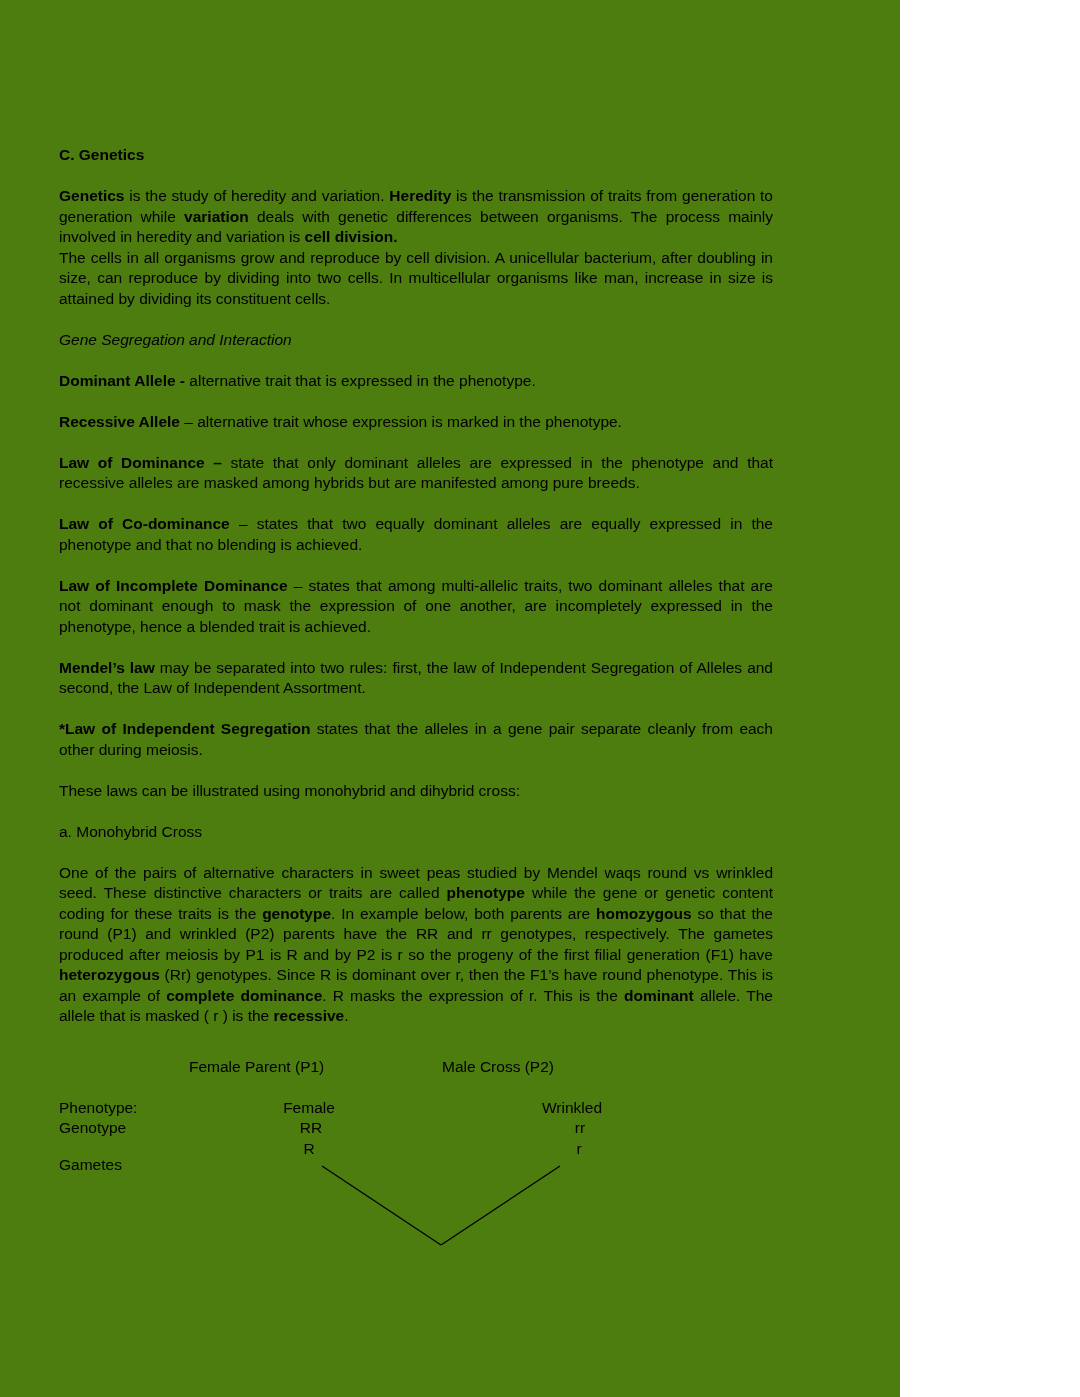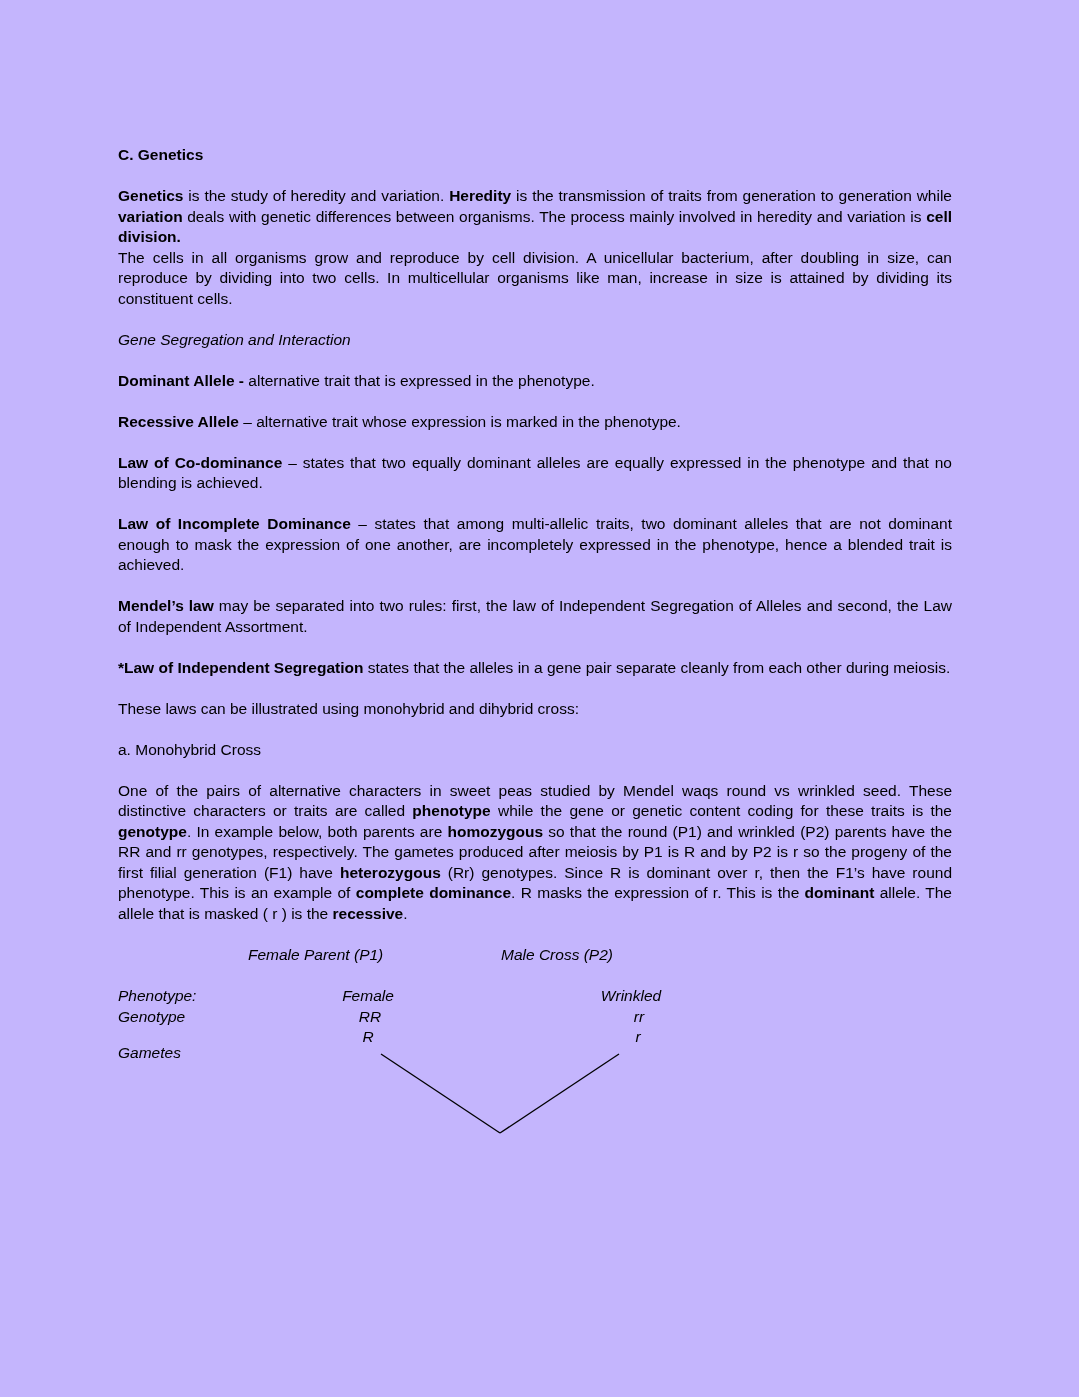"C. Genetics" .page { background: #c4b5fd -> #4d7c0f; padding: 145px 127px 0 118px -> 145px 127px 0 59px; width: 1079px -> 900px }
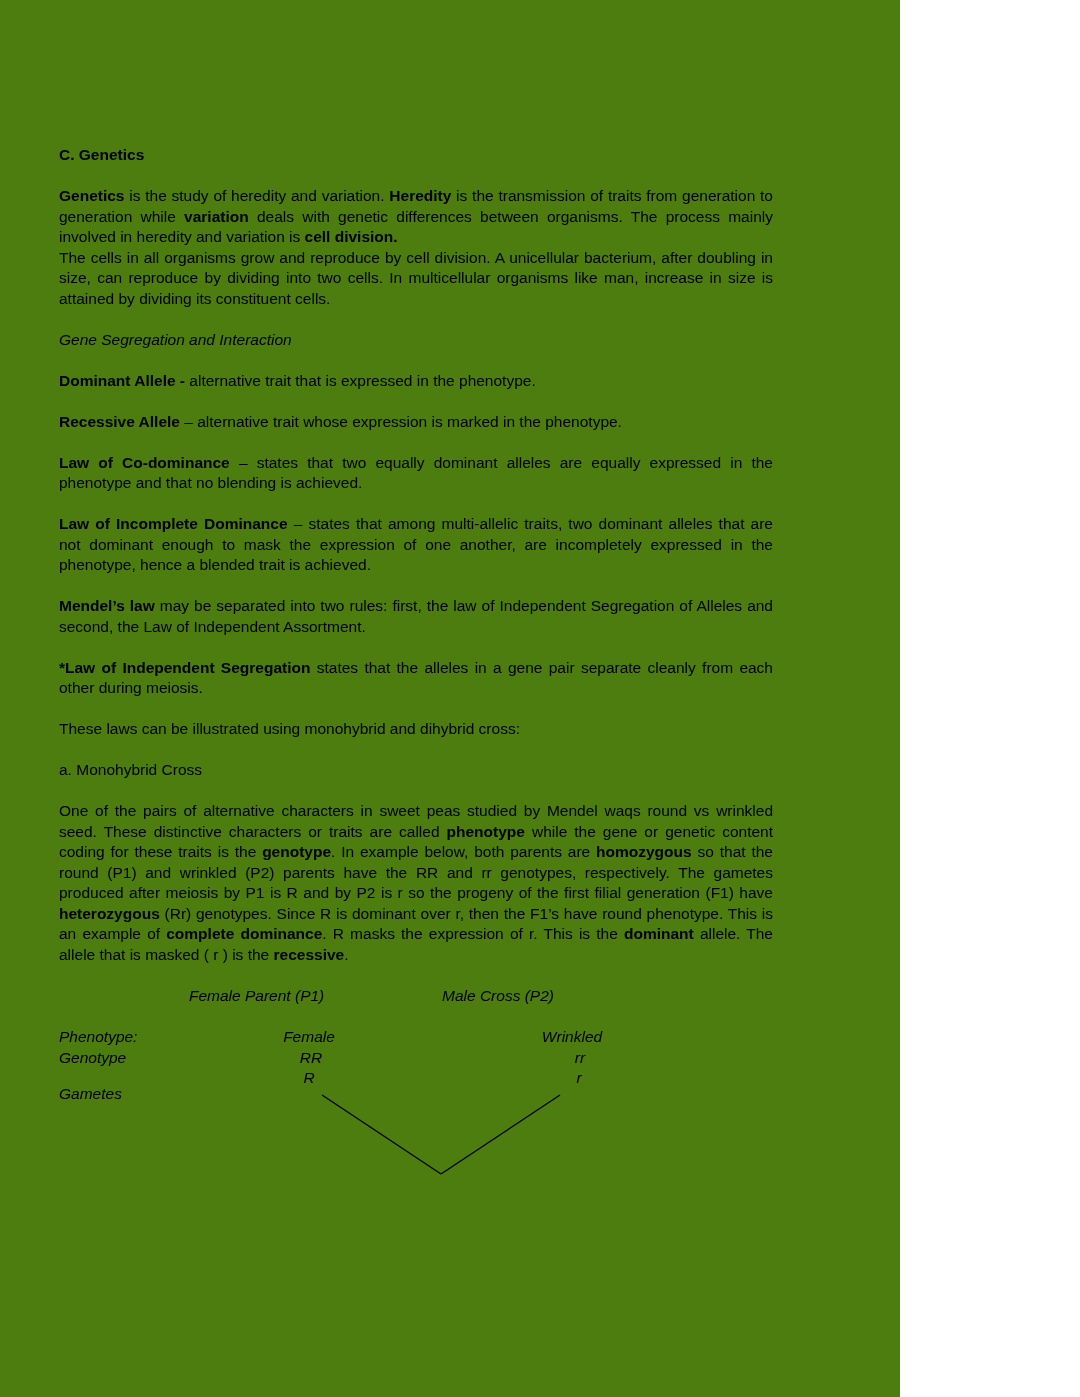"Law of Dominance – state" p.para { html: none -> <p><strong>Law of Dominance –</strong><span> state that only dominant alleles are expressed in the phenotype and that recessive alleles are masked among hybrids but are manifested among pure breeds.</span></p> }
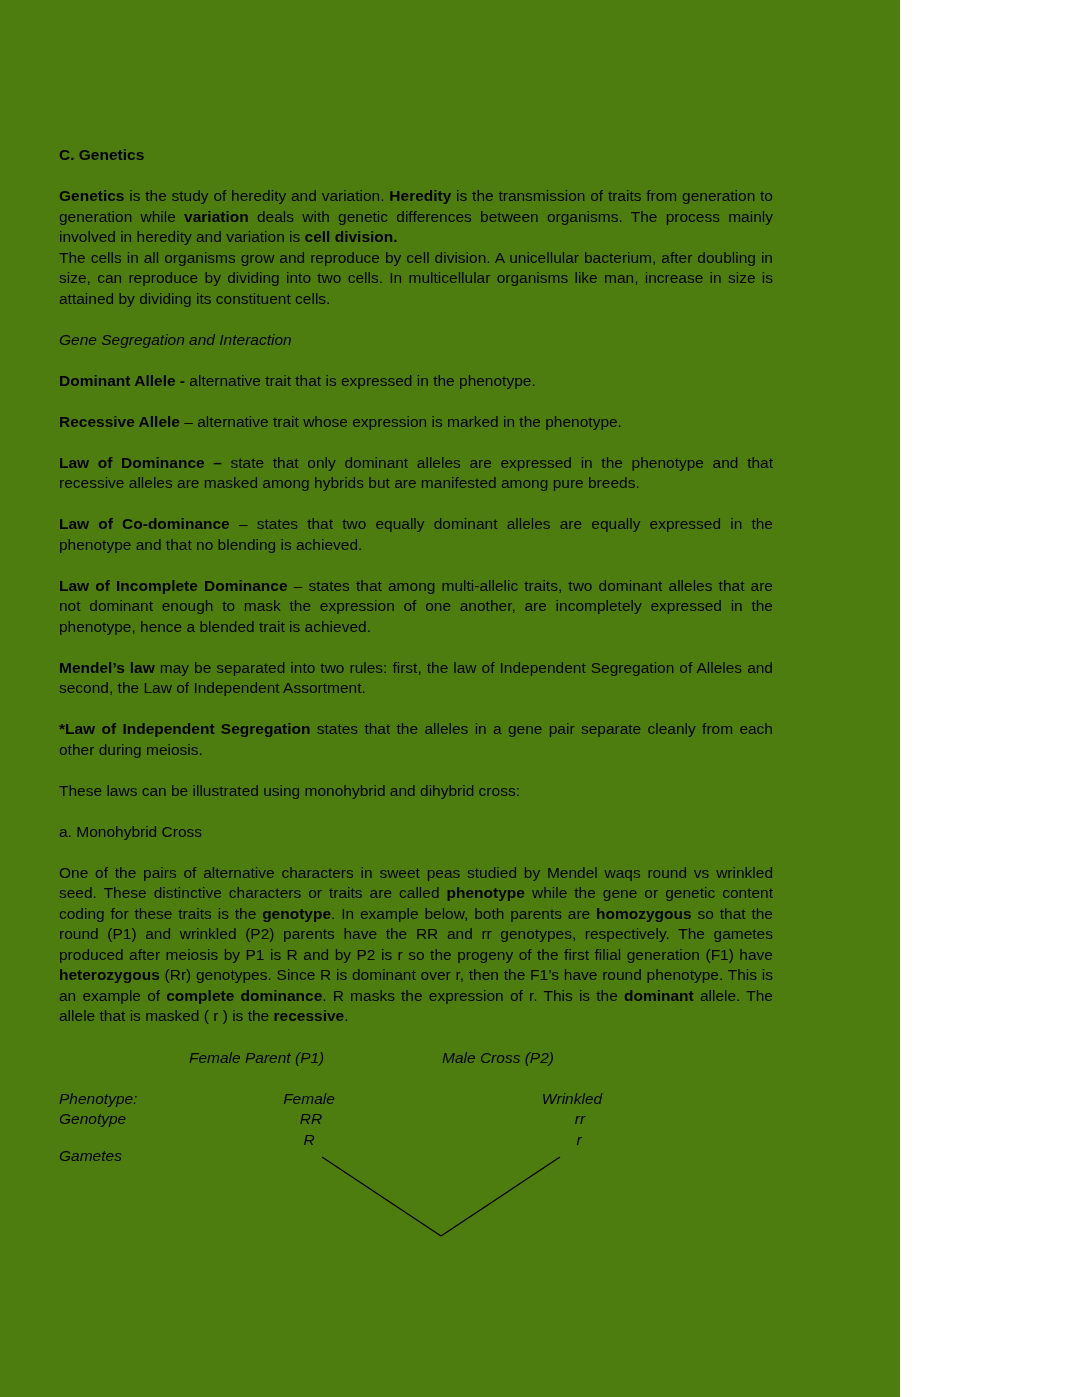"Female Parent (P1)" .cross { font-style: italic -> none; margin-top: 21px -> 30px }
